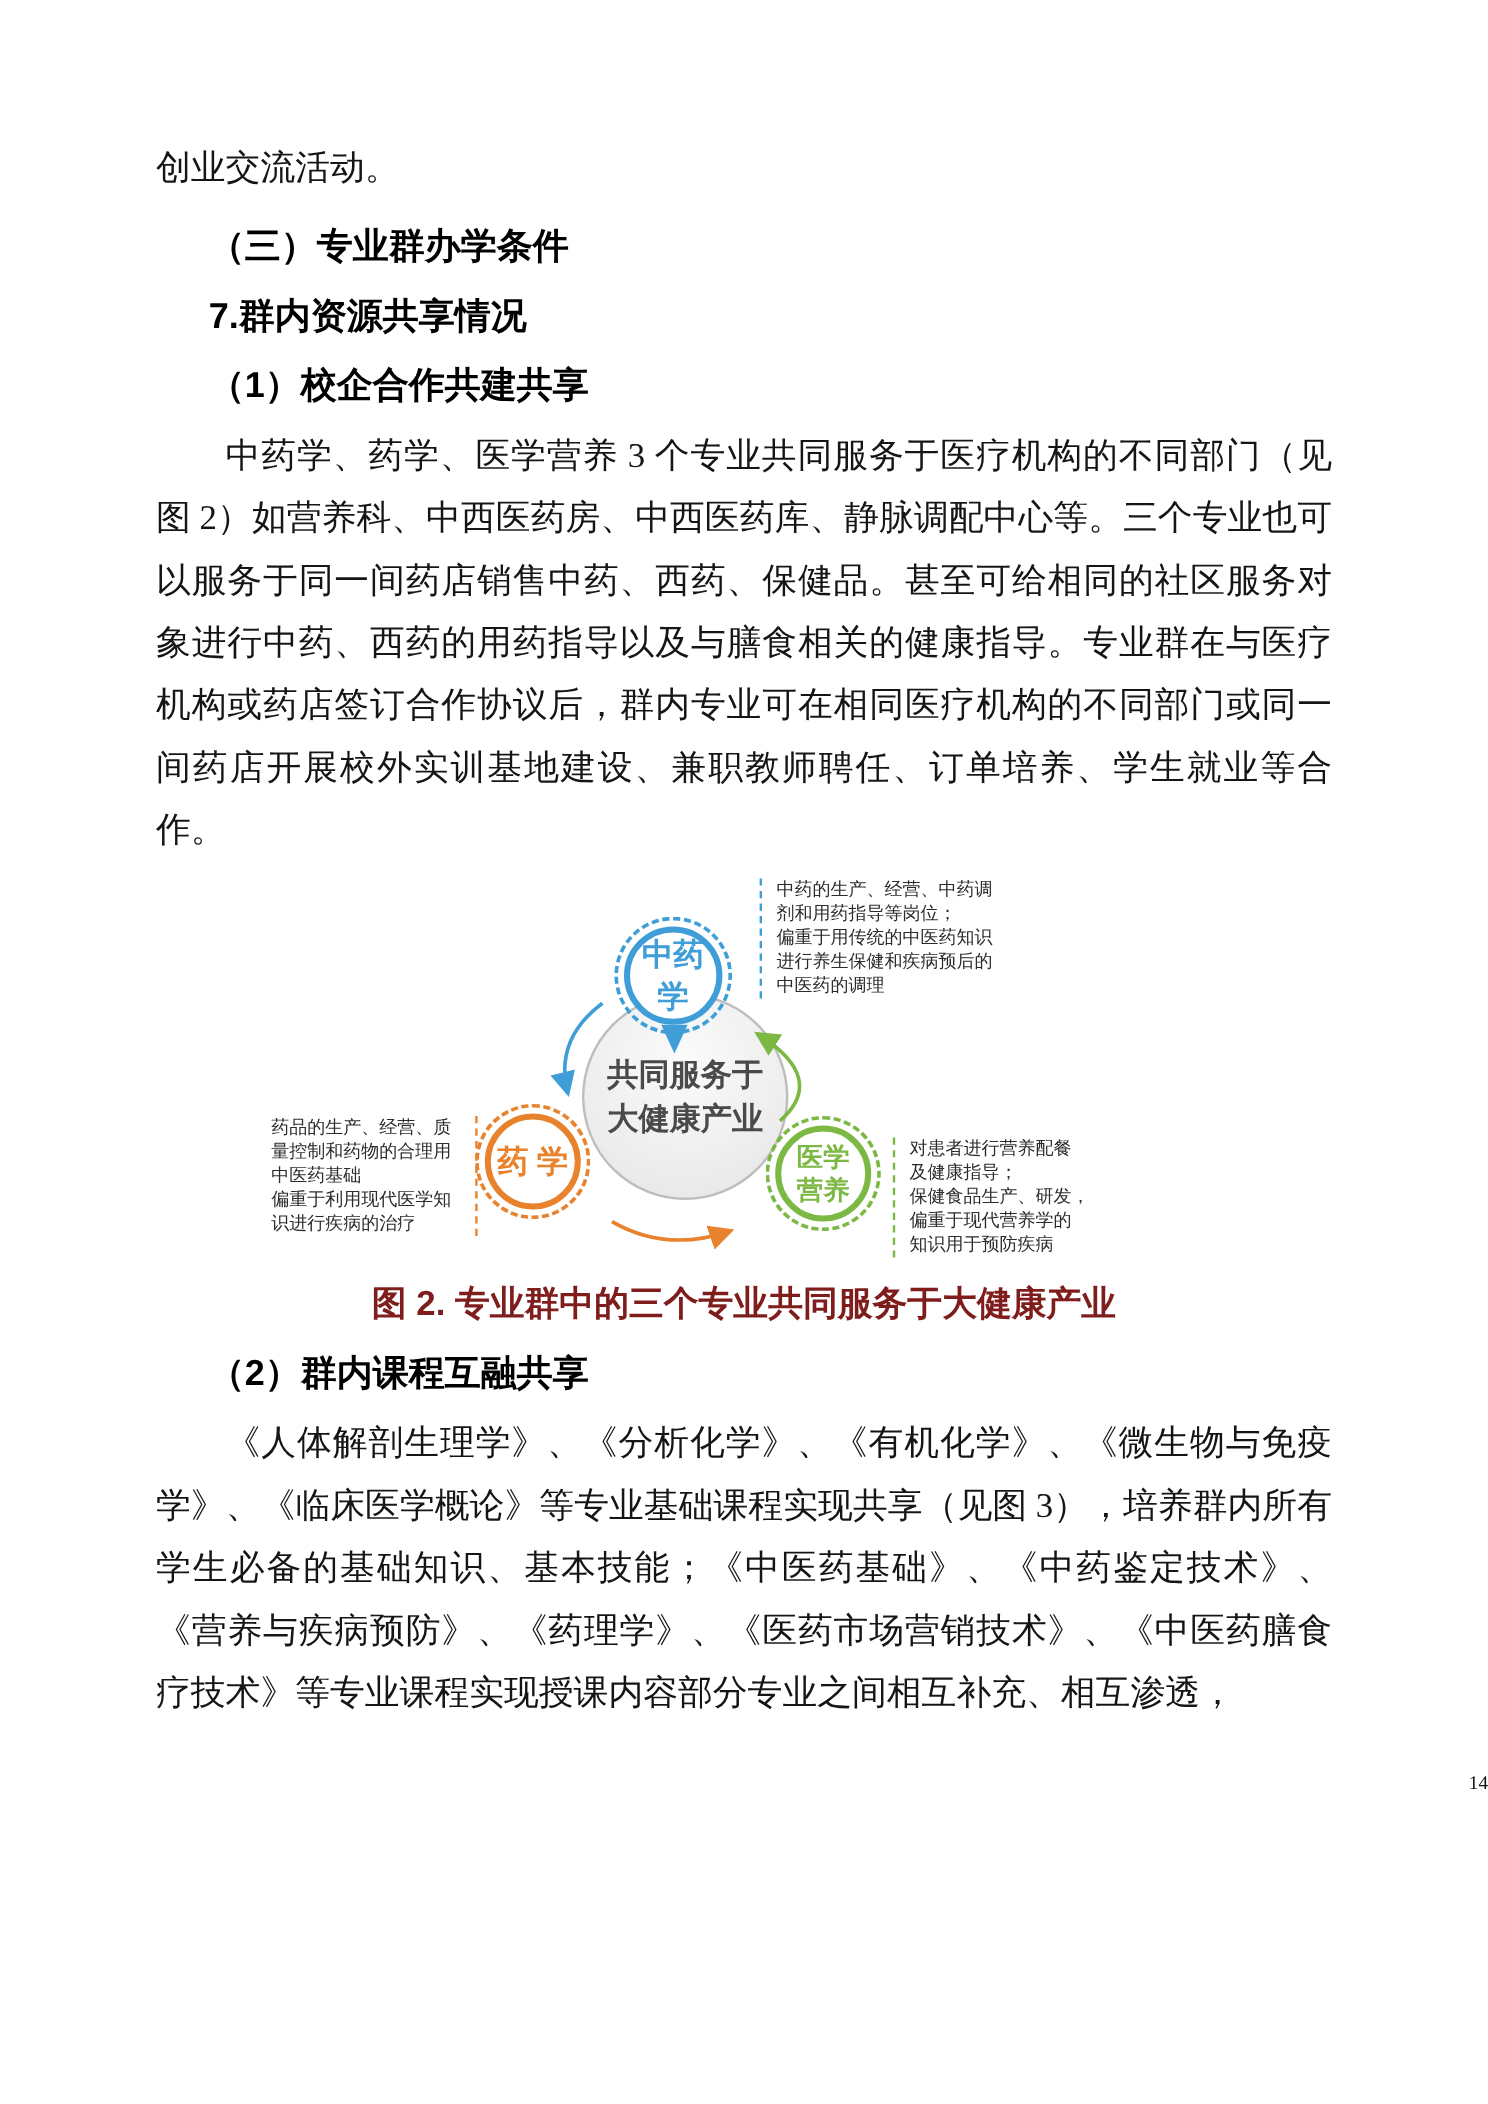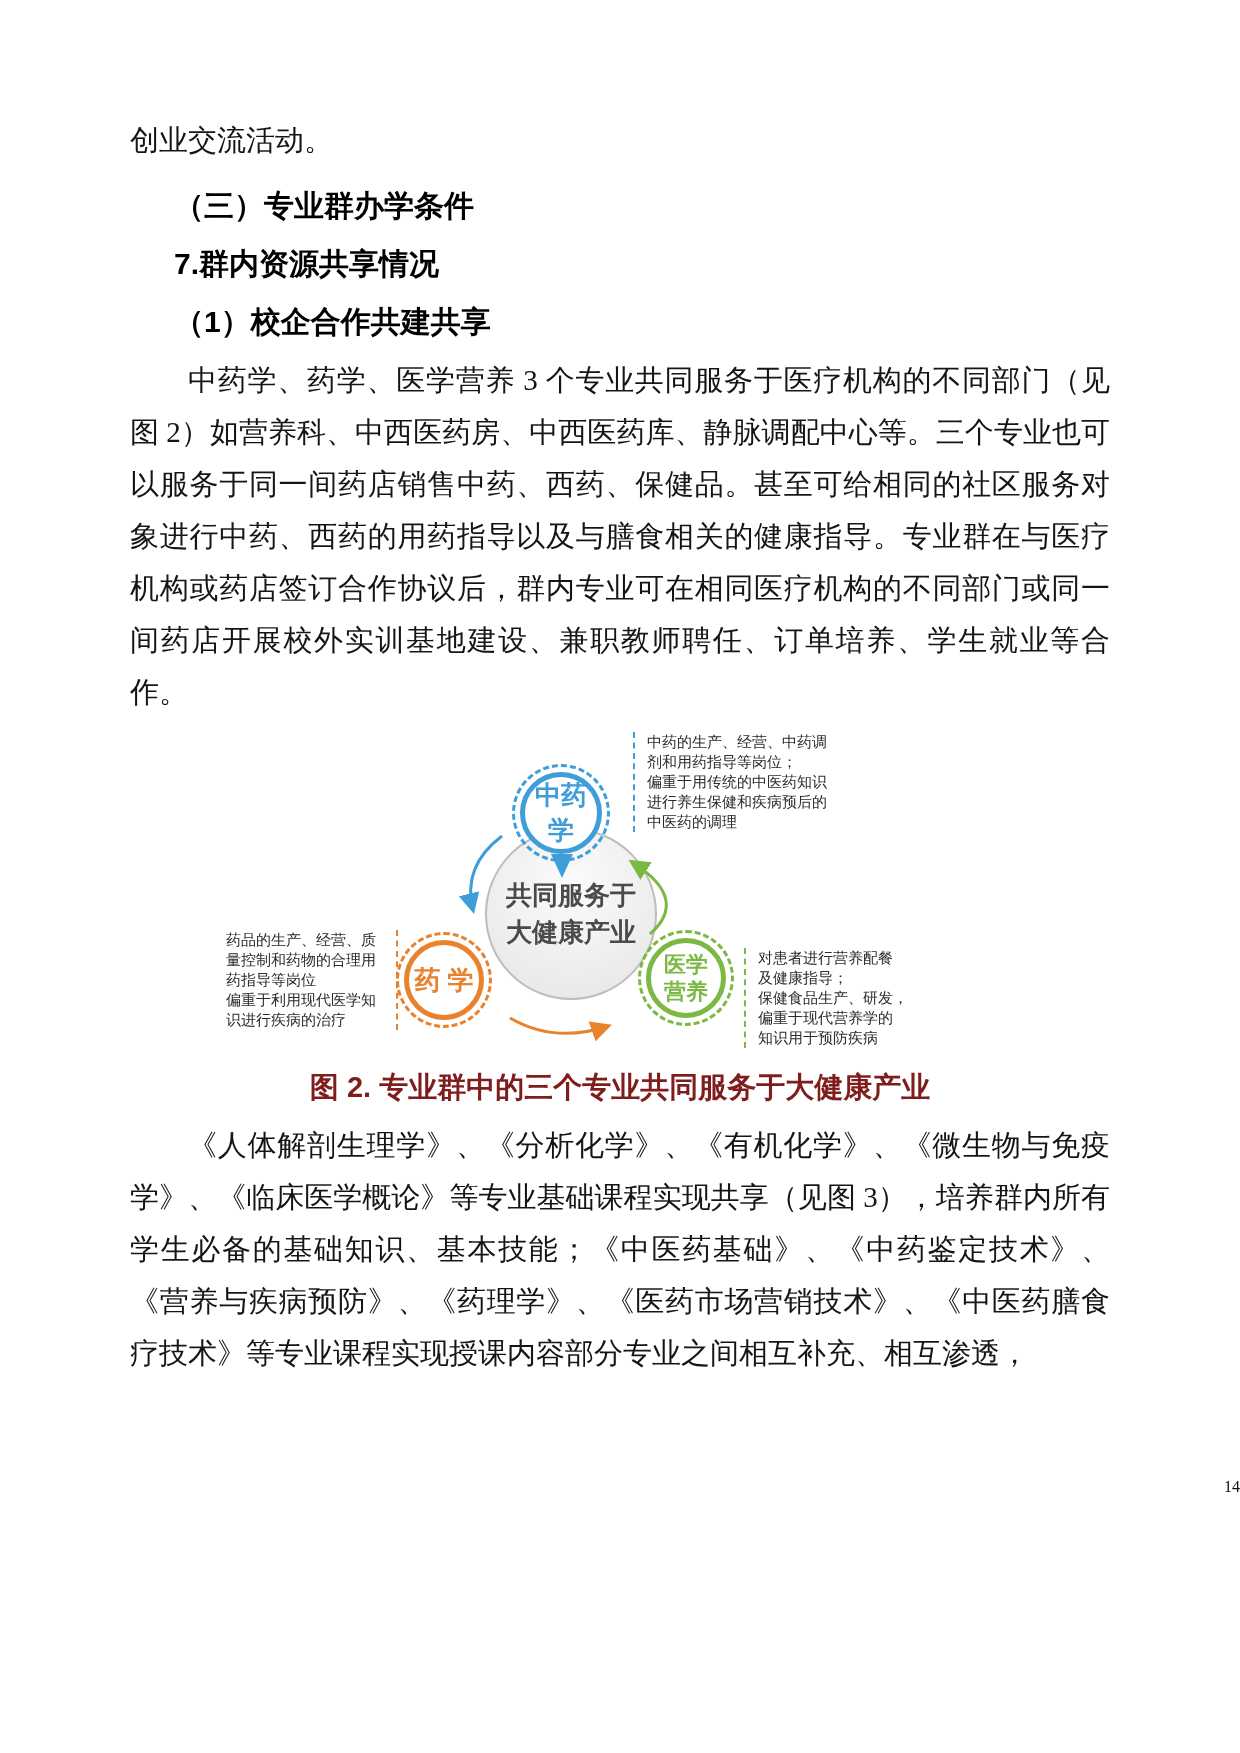"药品的生产、经营、质" div.ann { text: 药指导等岗位 -> 中医药基础 }
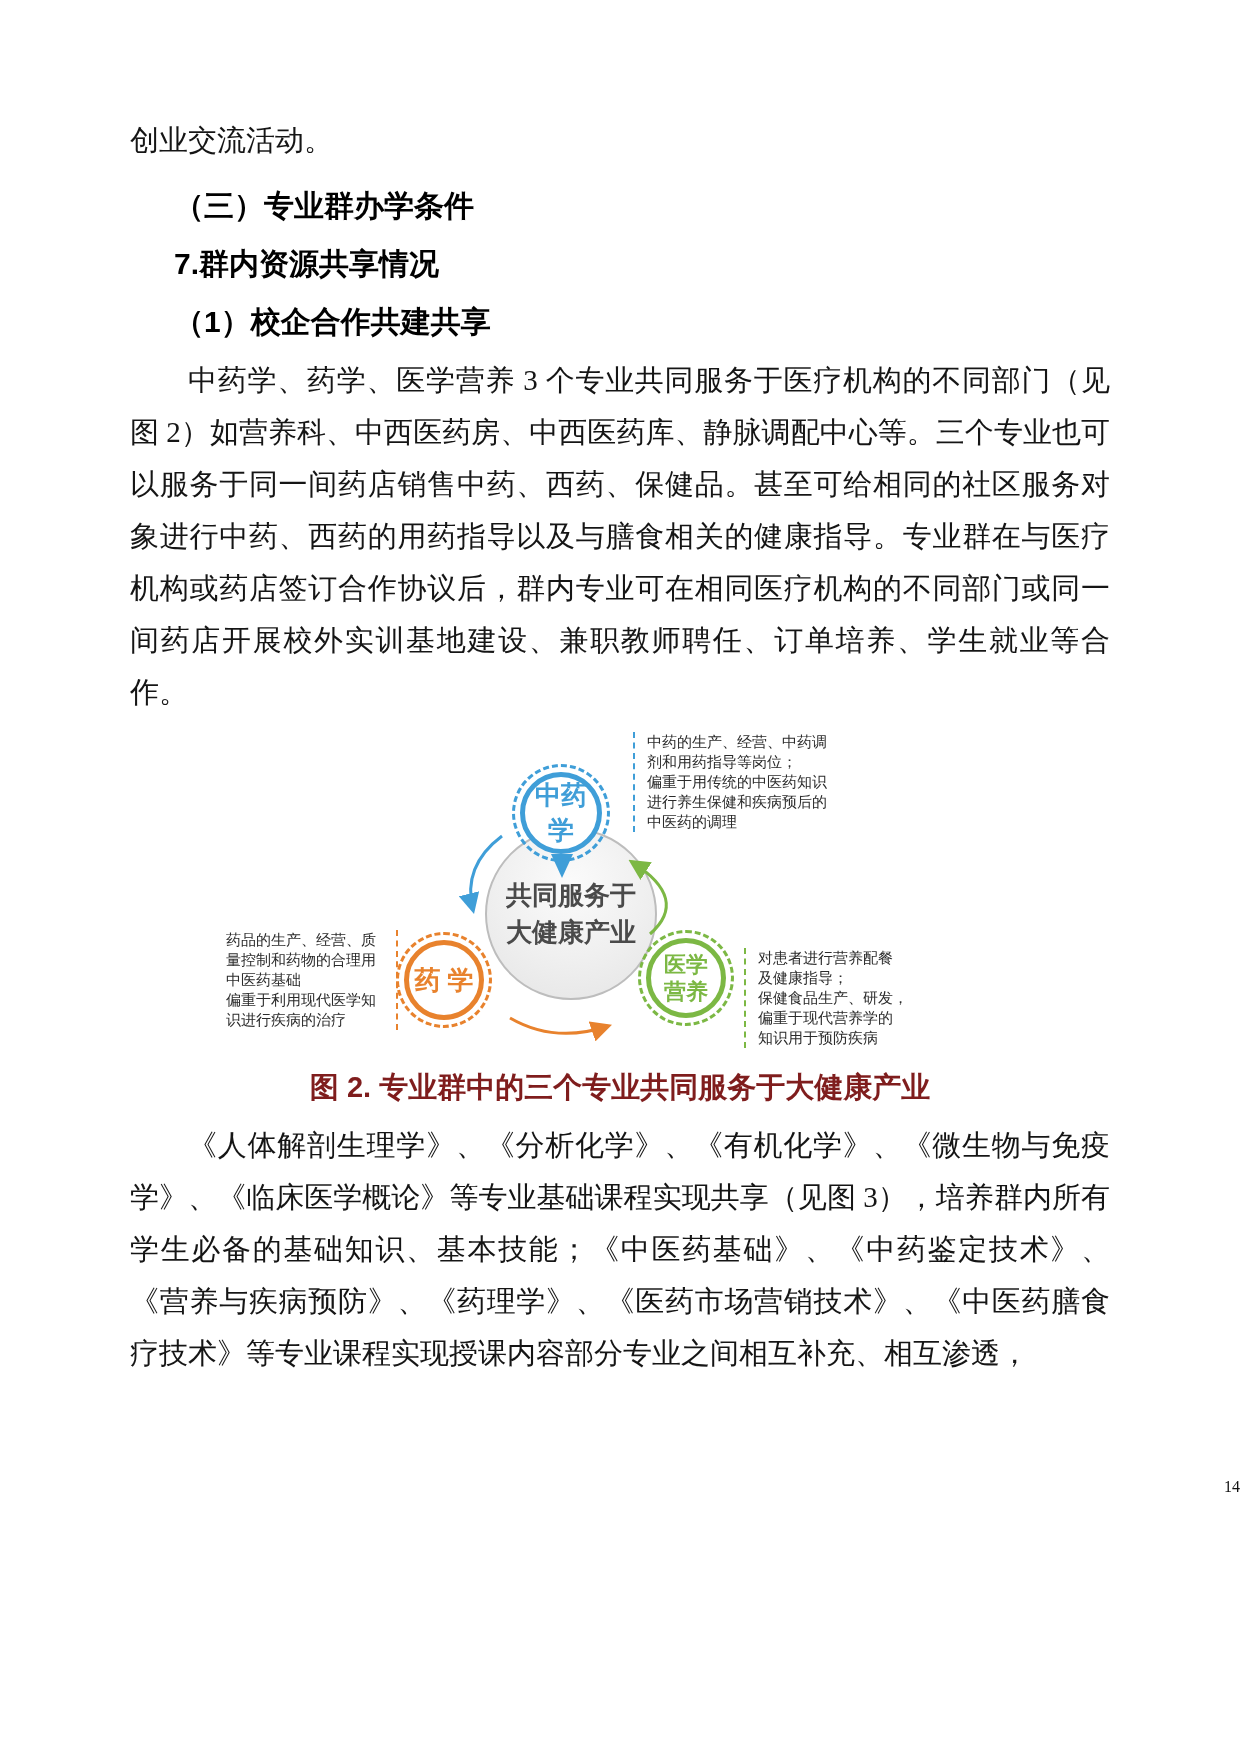"药 学" .node-pharmacy { top: 208px -> 196px }
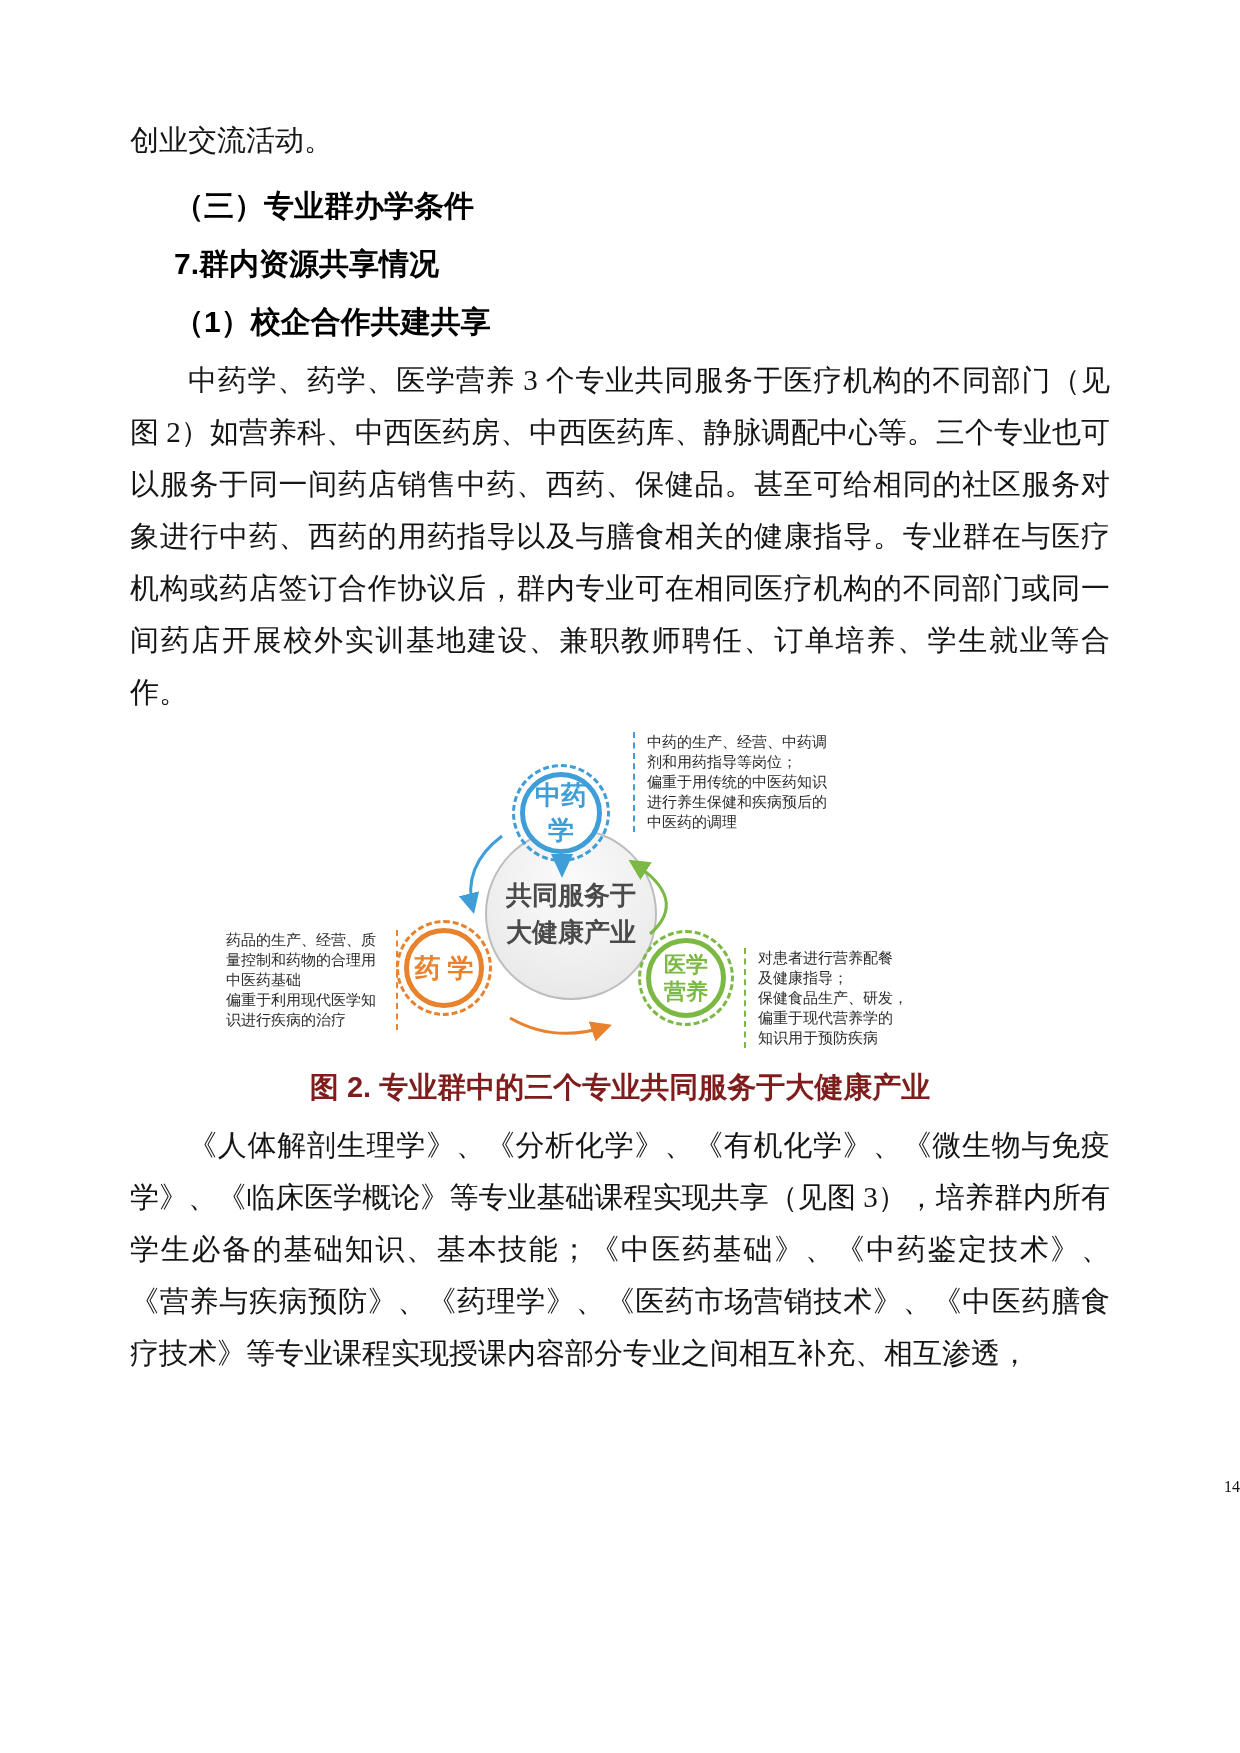"（2）群内课程互融共享" div.heading { html: none -> <div>（2）群内课程互融共享</div> }
